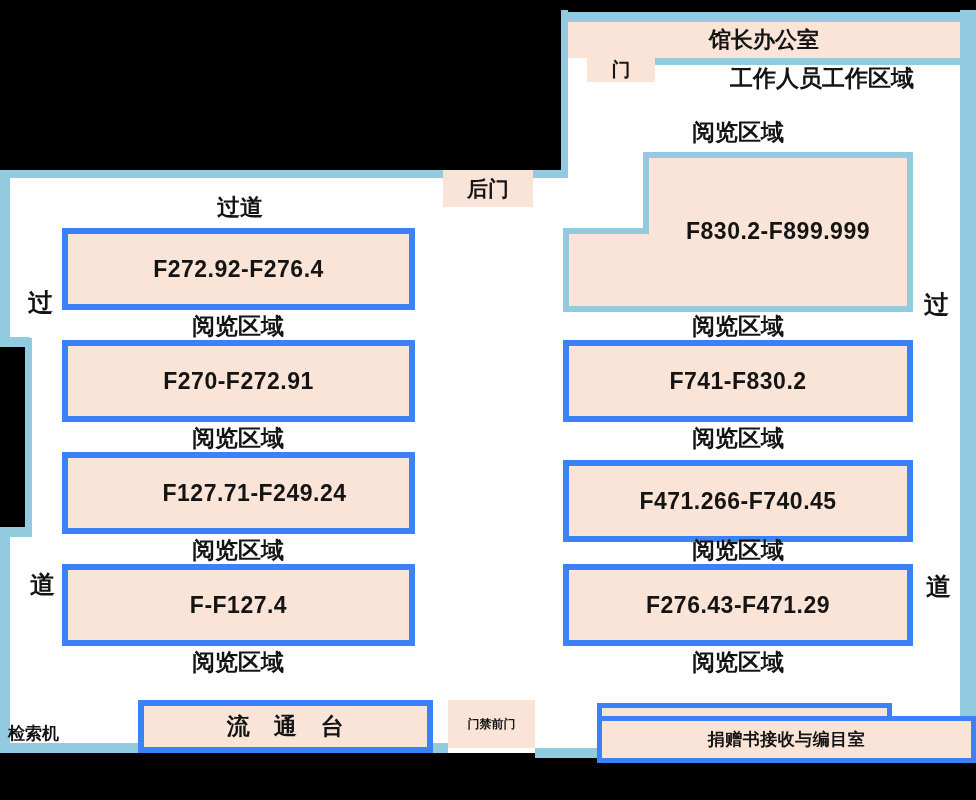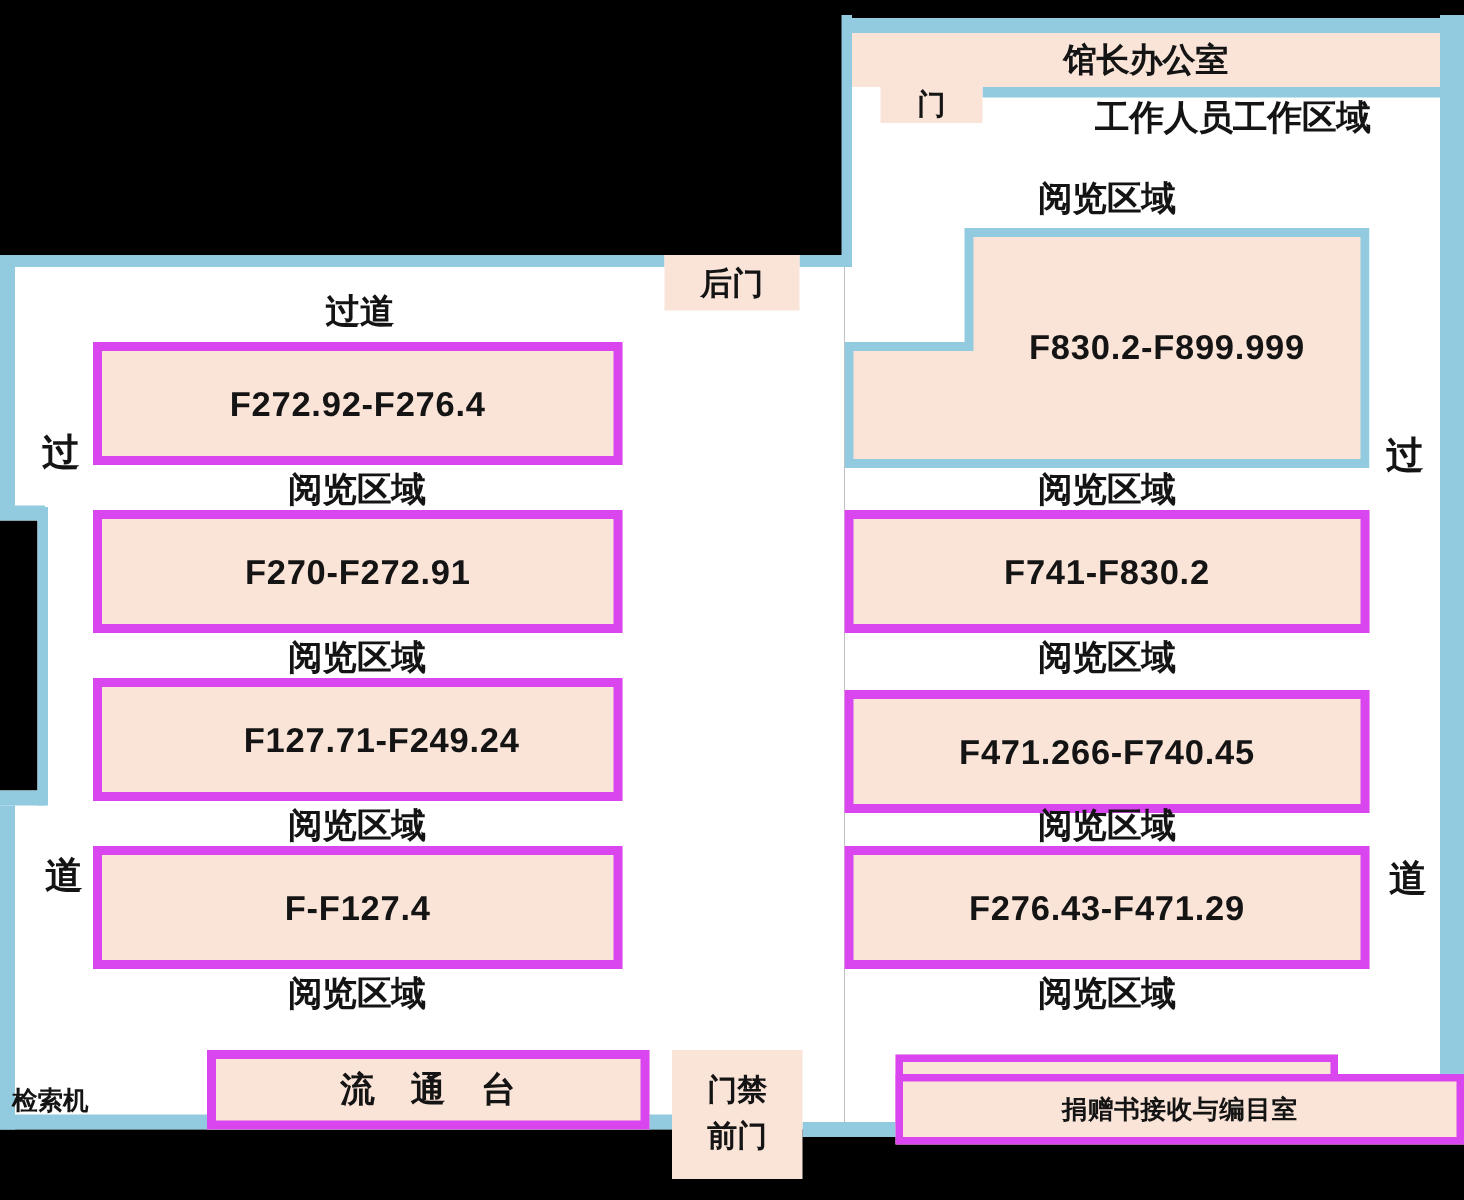"F272.92-F276.4" .shelf { border: 6px solid #d946ef -> 6px solid #3b82f6 }
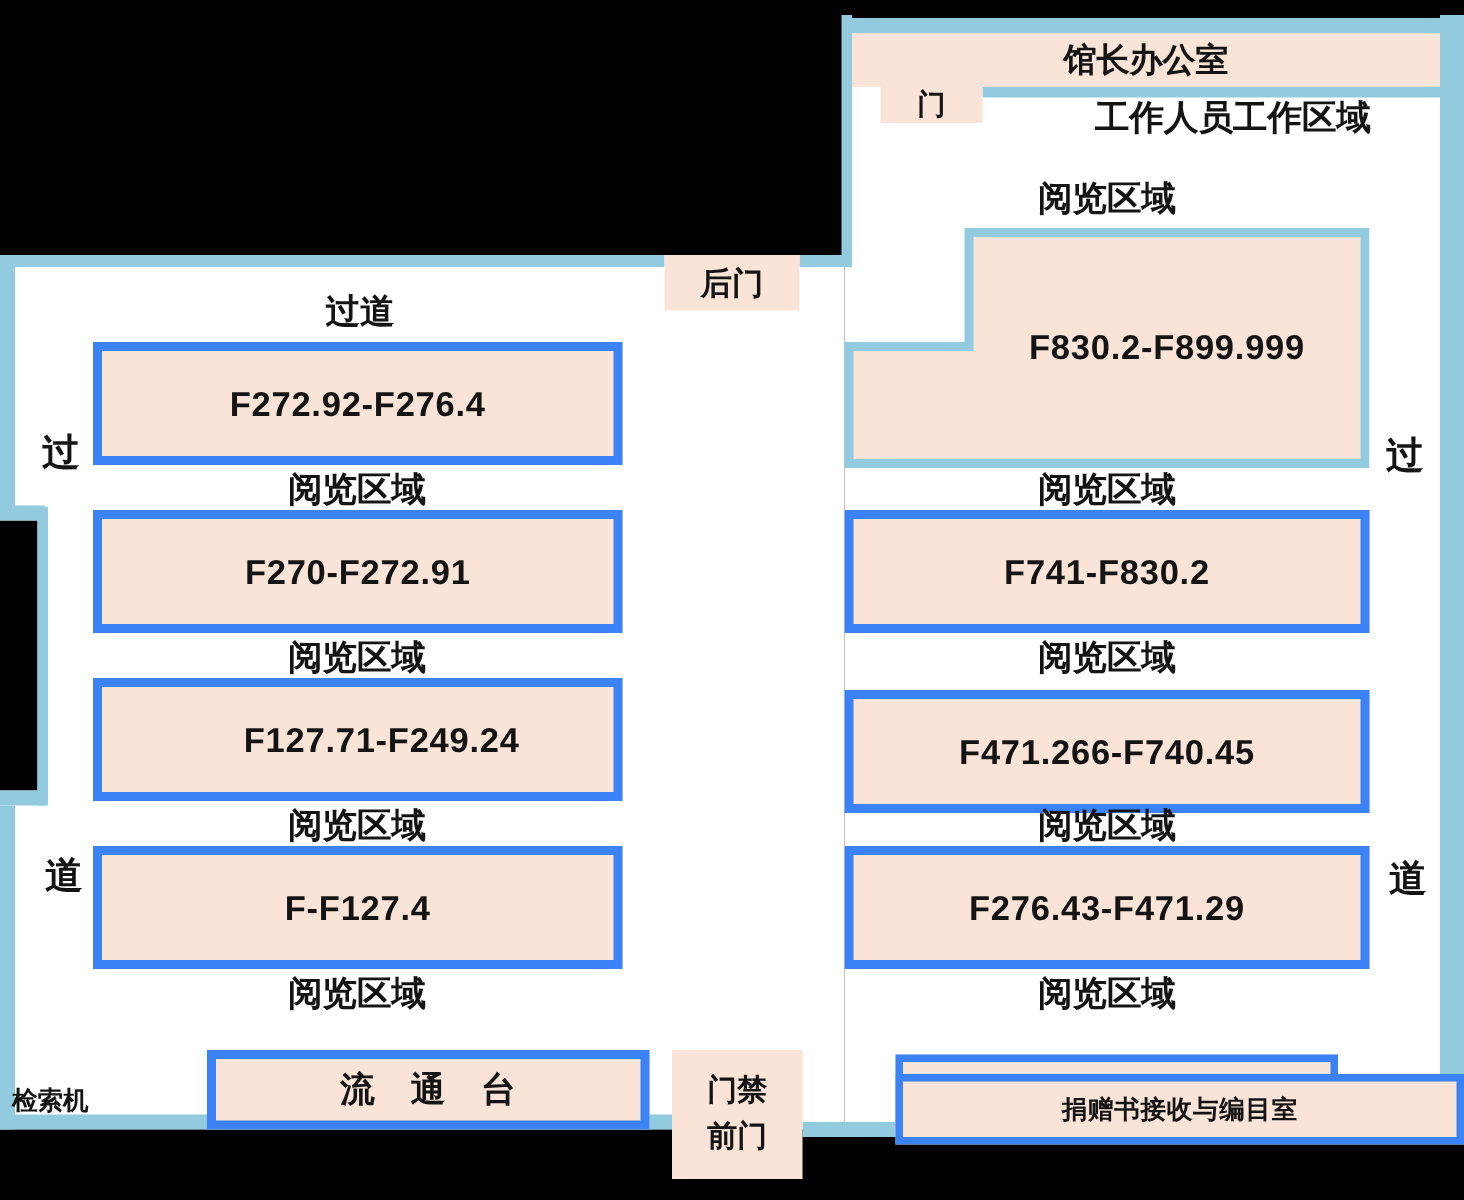"门禁" div.abs { flex-direction: column -> row; font-size: 20px -> 12px; height: 86px -> 48px }
